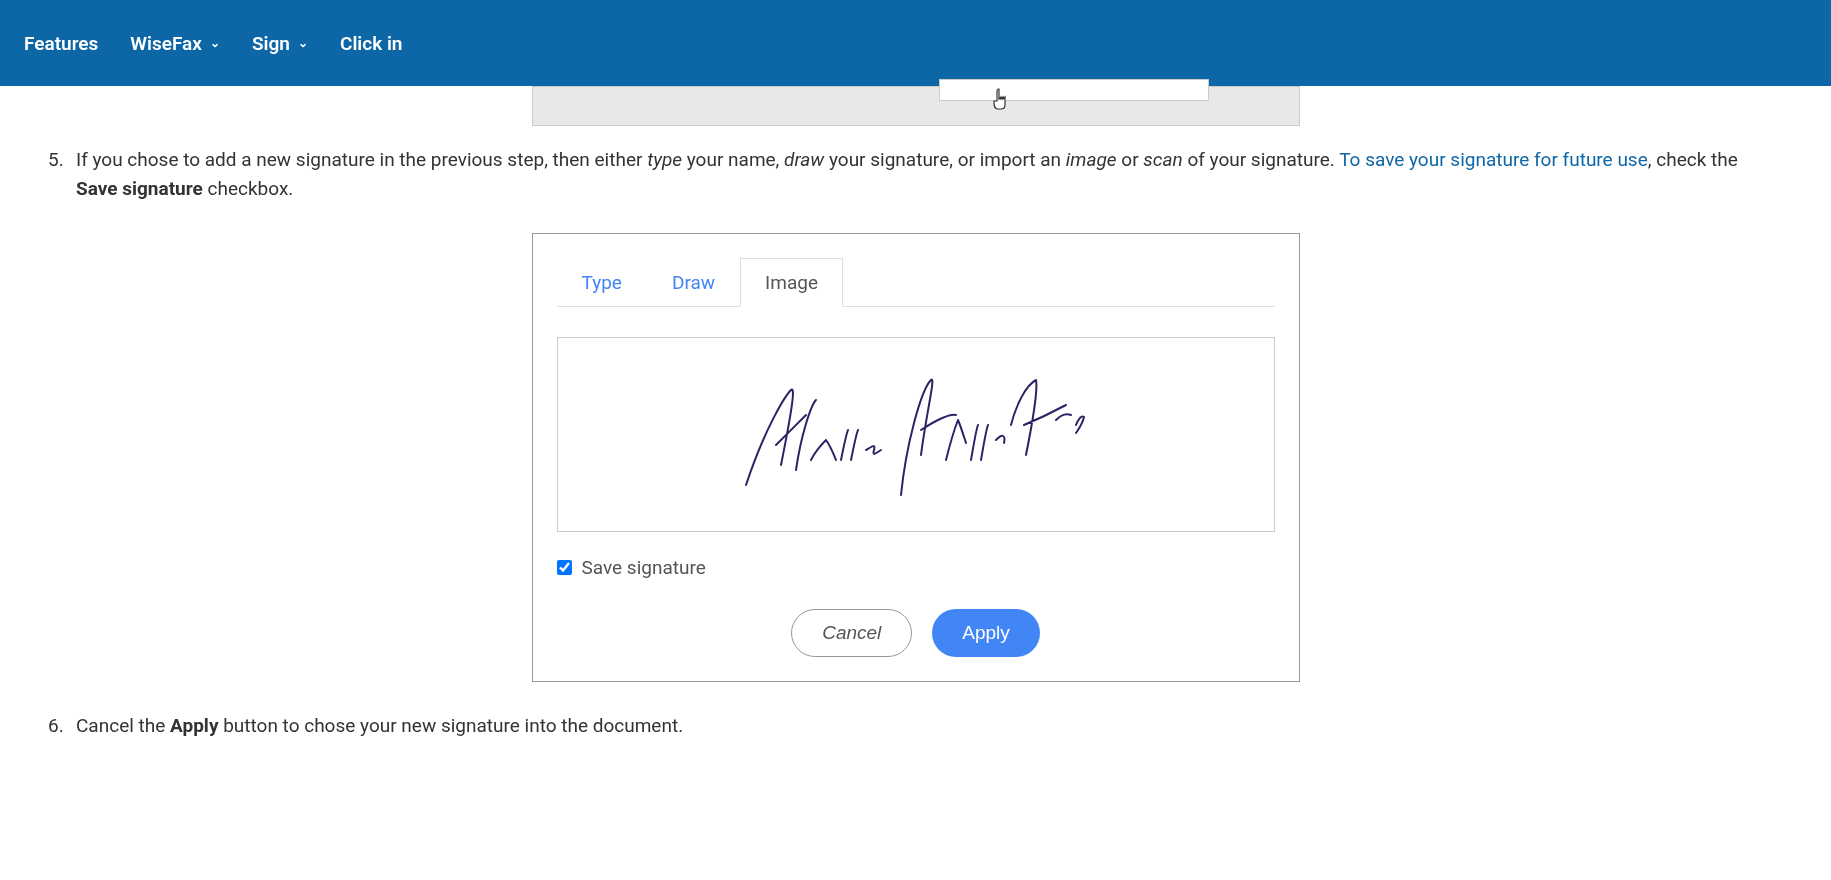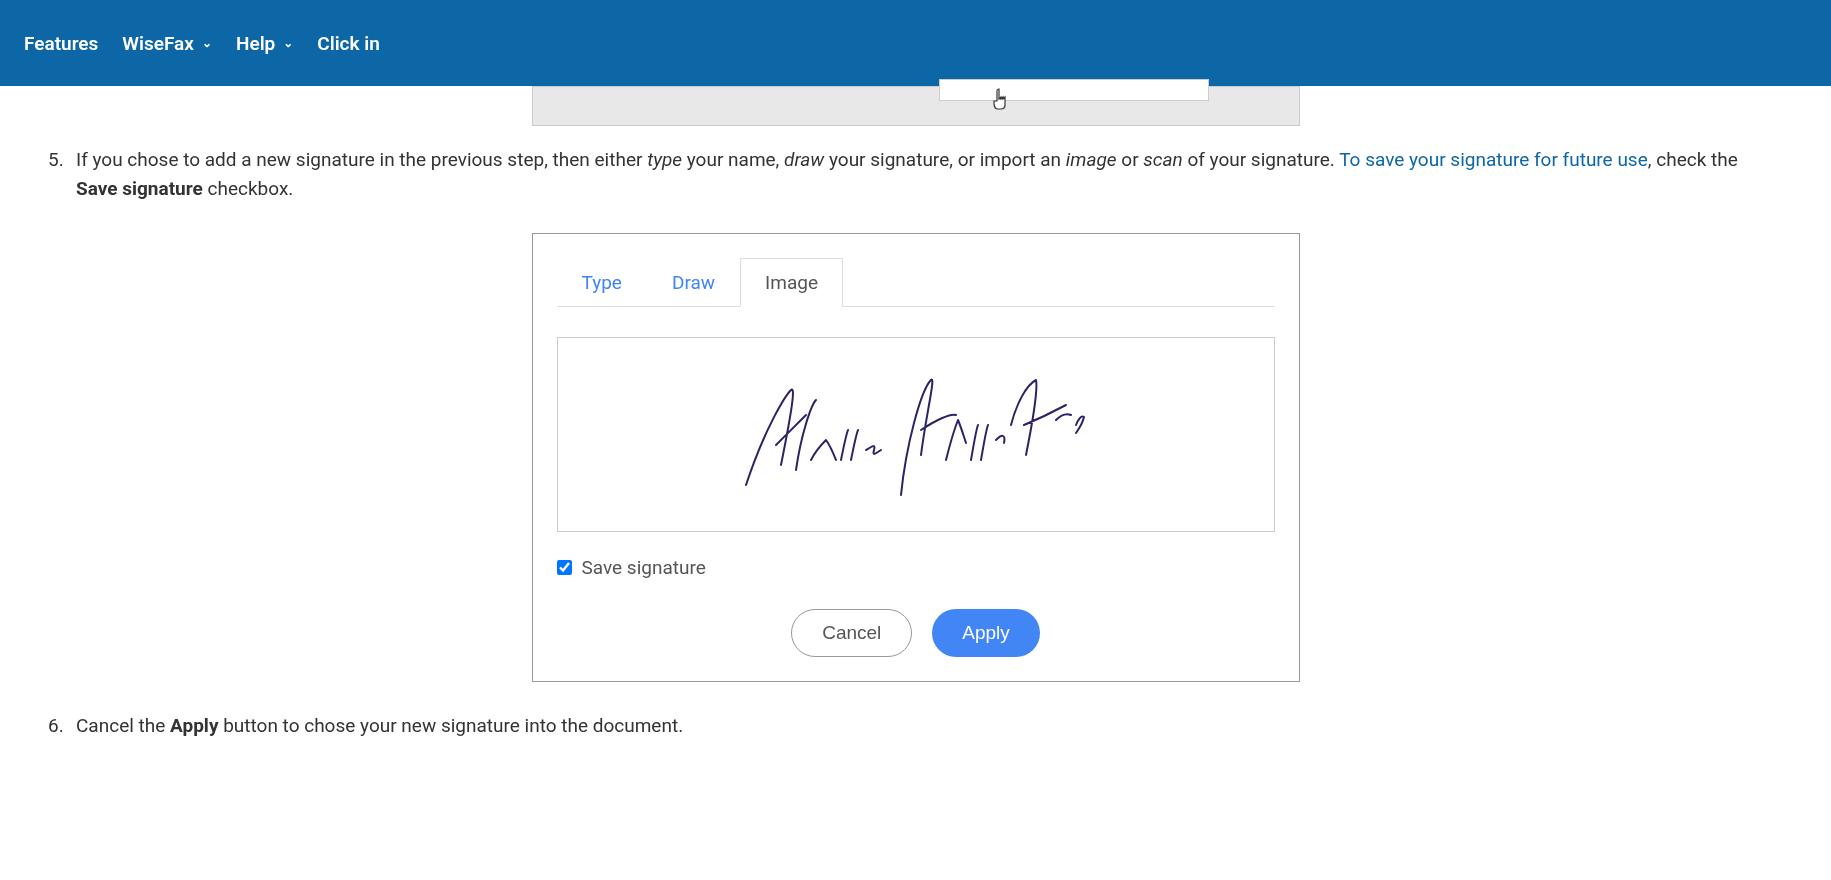"Features" .nav { gap: 24px -> 32px }
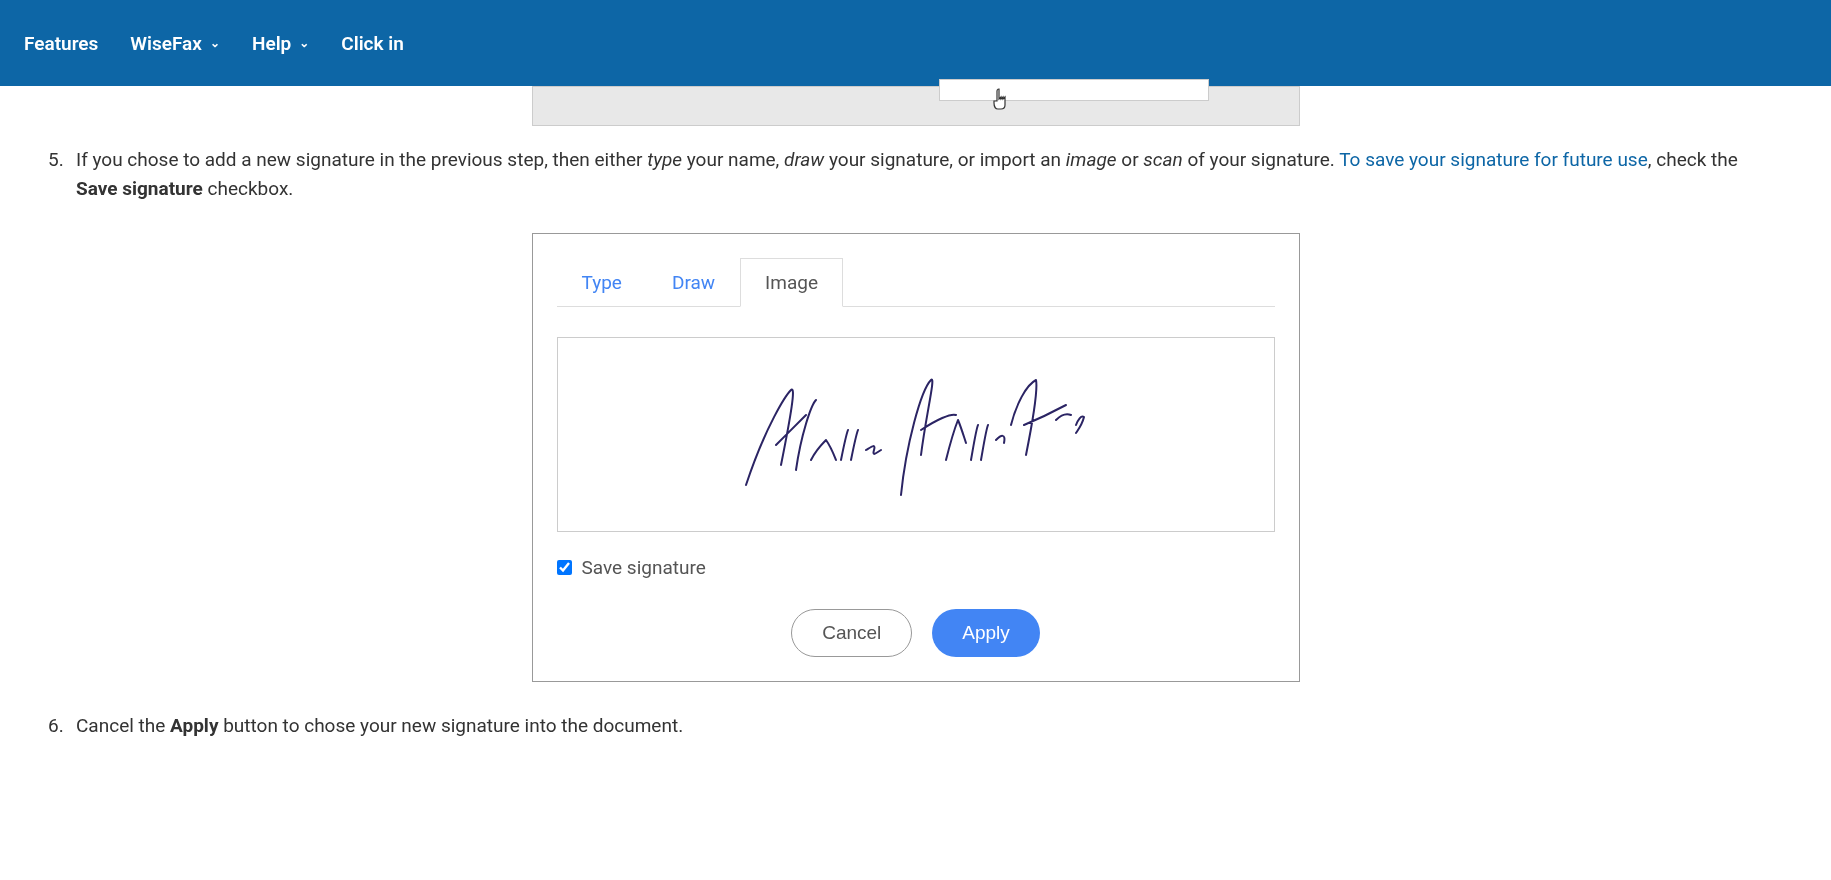"Help" span { text: Help -> Sign }
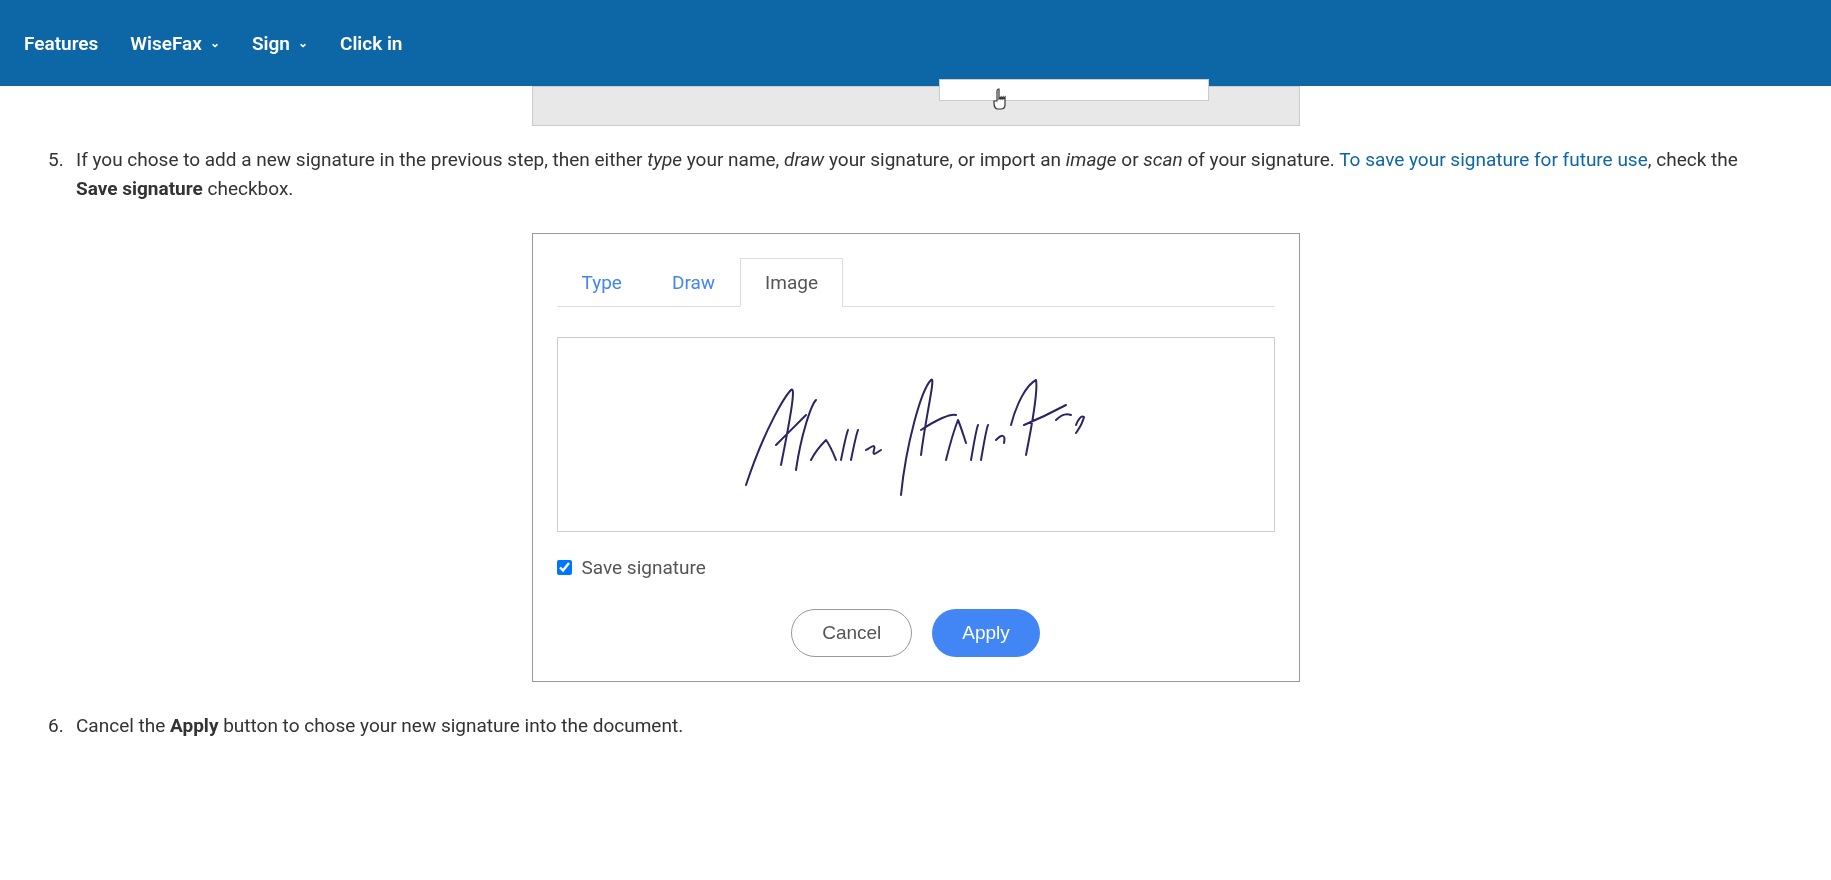"Cancel" .btn-cancel { font-style: none -> italic }
